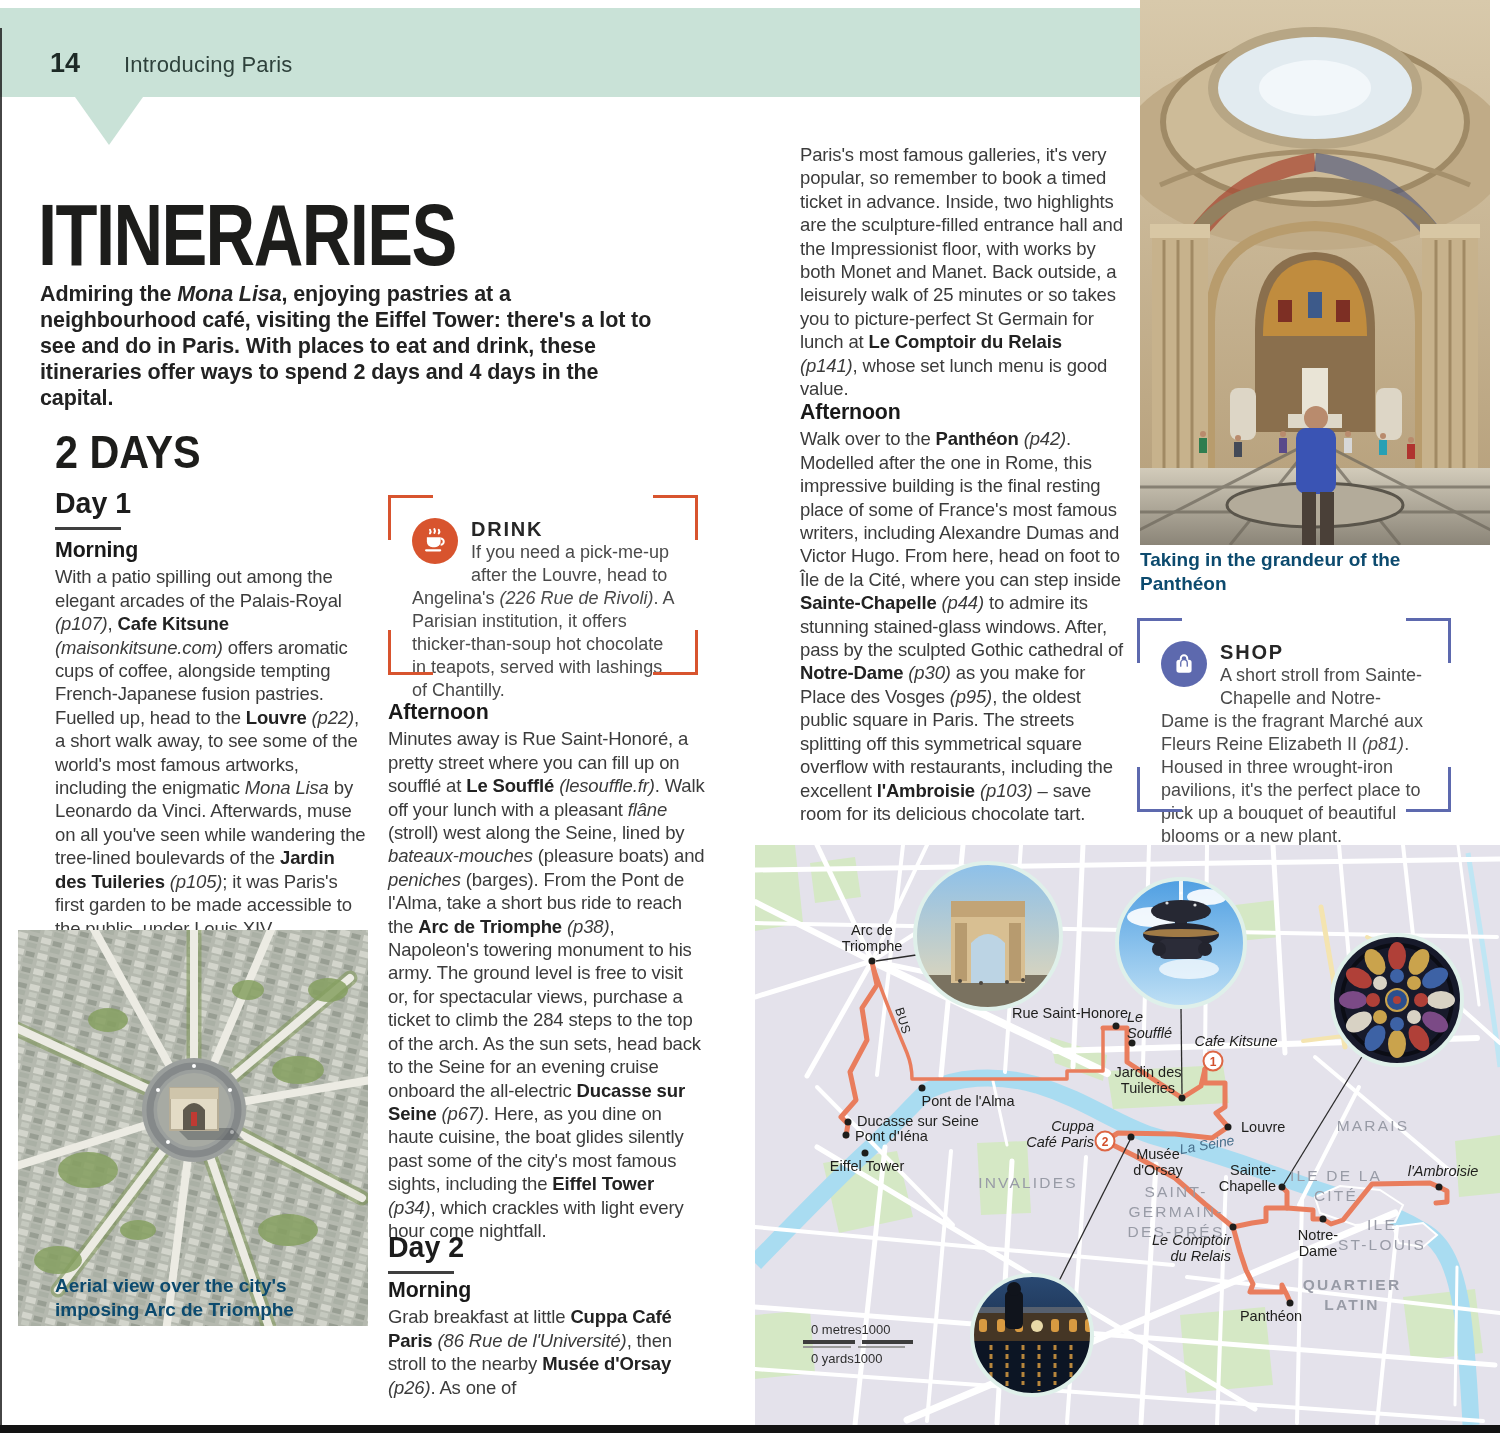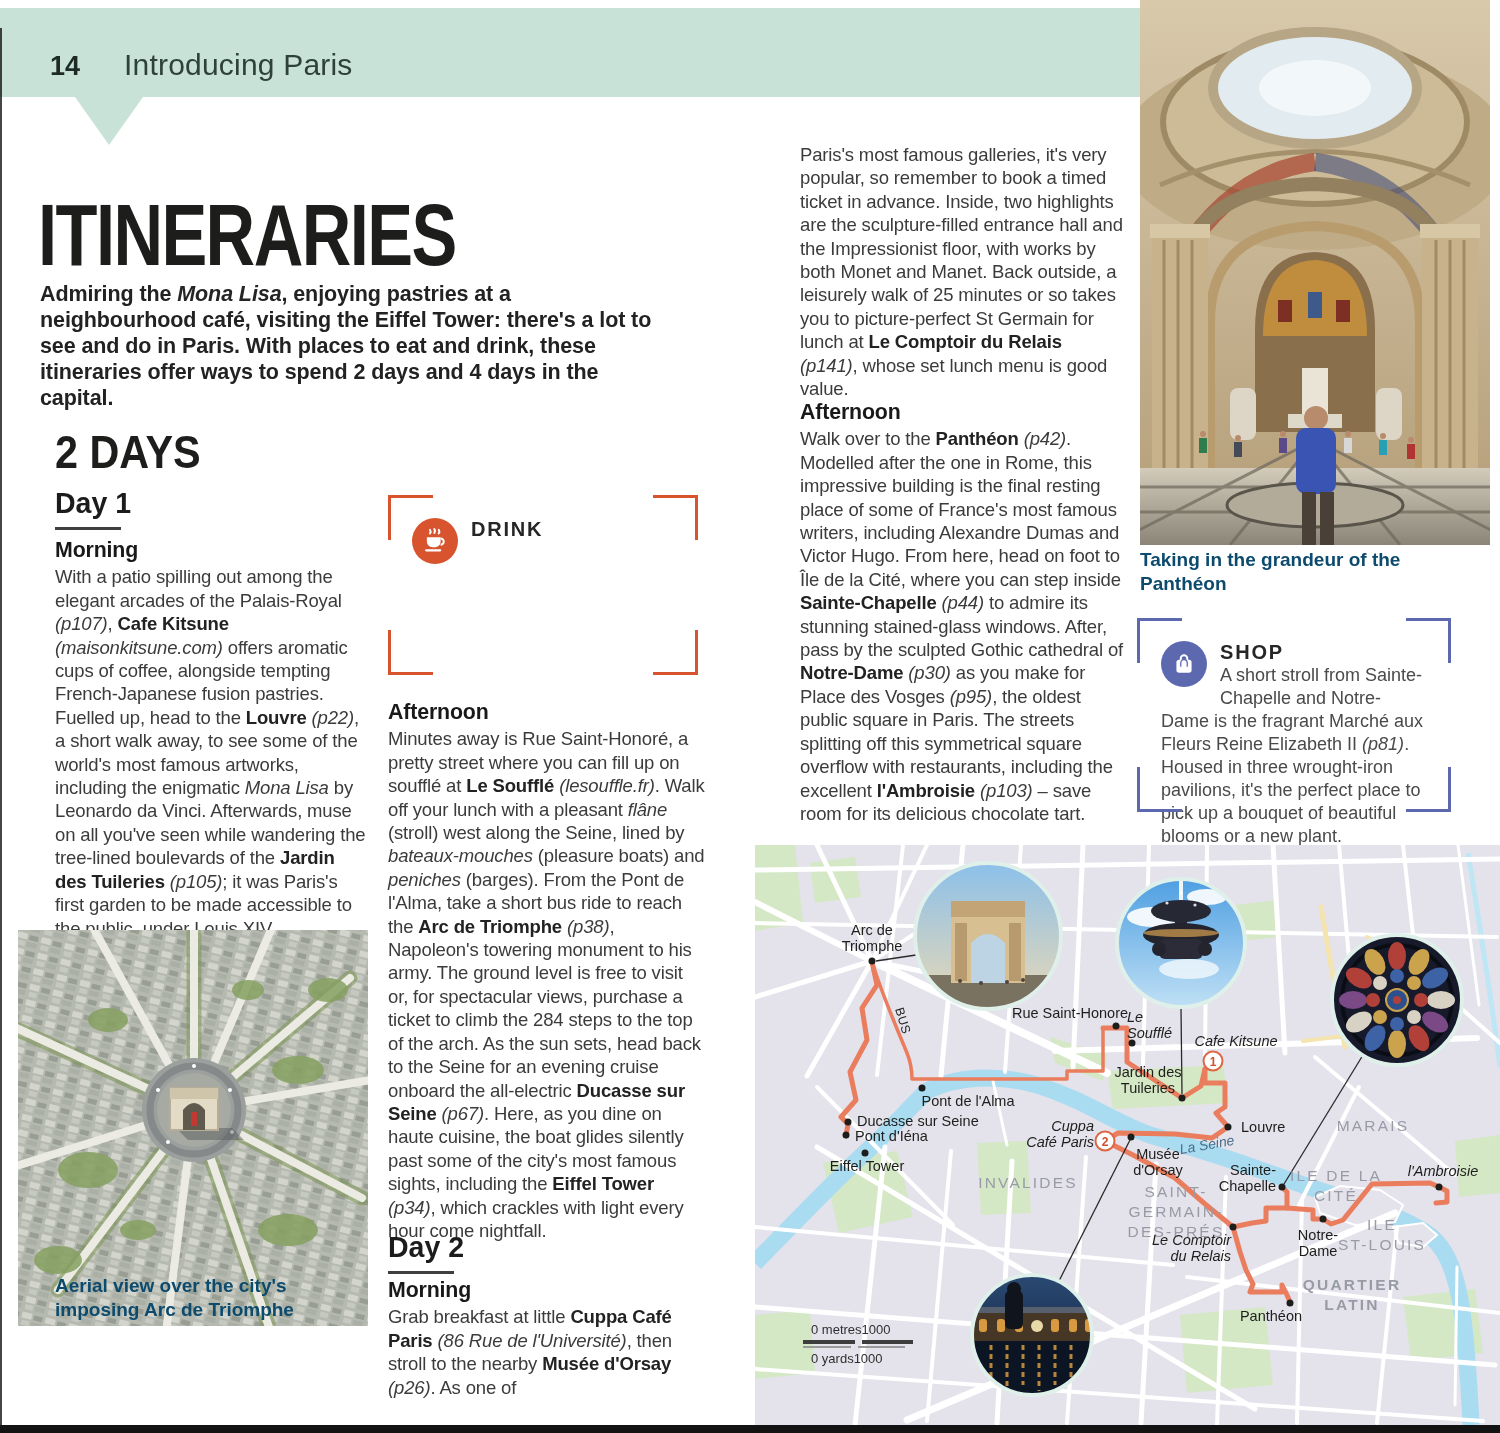"Introducing Paris" .band-sec { font-size: 30px -> 22px }
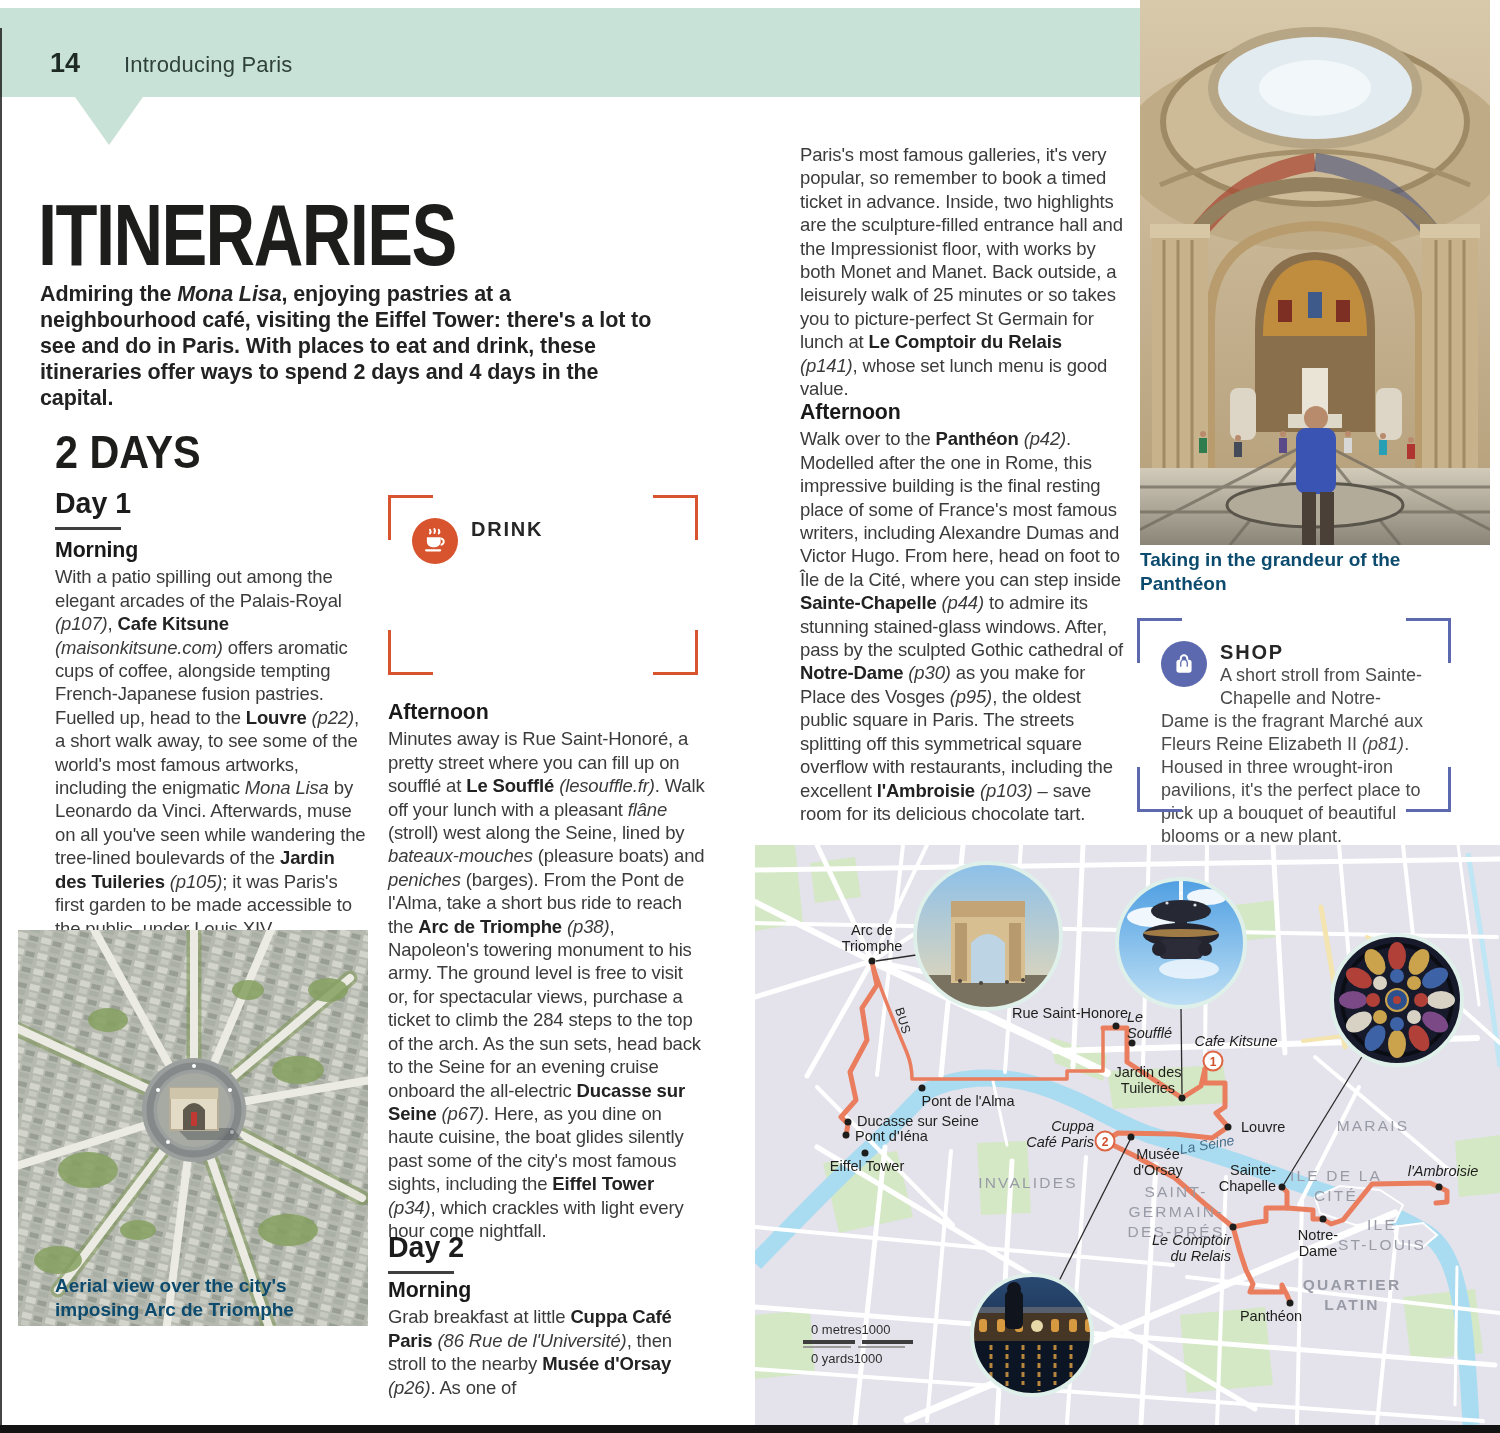"If you need a pick-me-up" p.co-body { html: none -> <p><span>If you need a pick-me-up after the Louvre, head to Angelina's </span><span>(226 Rue de Rivoli)</span><span>. A Parisian institution, it offers thicker-than-soup hot chocolate in teapots, served with lashings of Chantilly.</span></p> }
